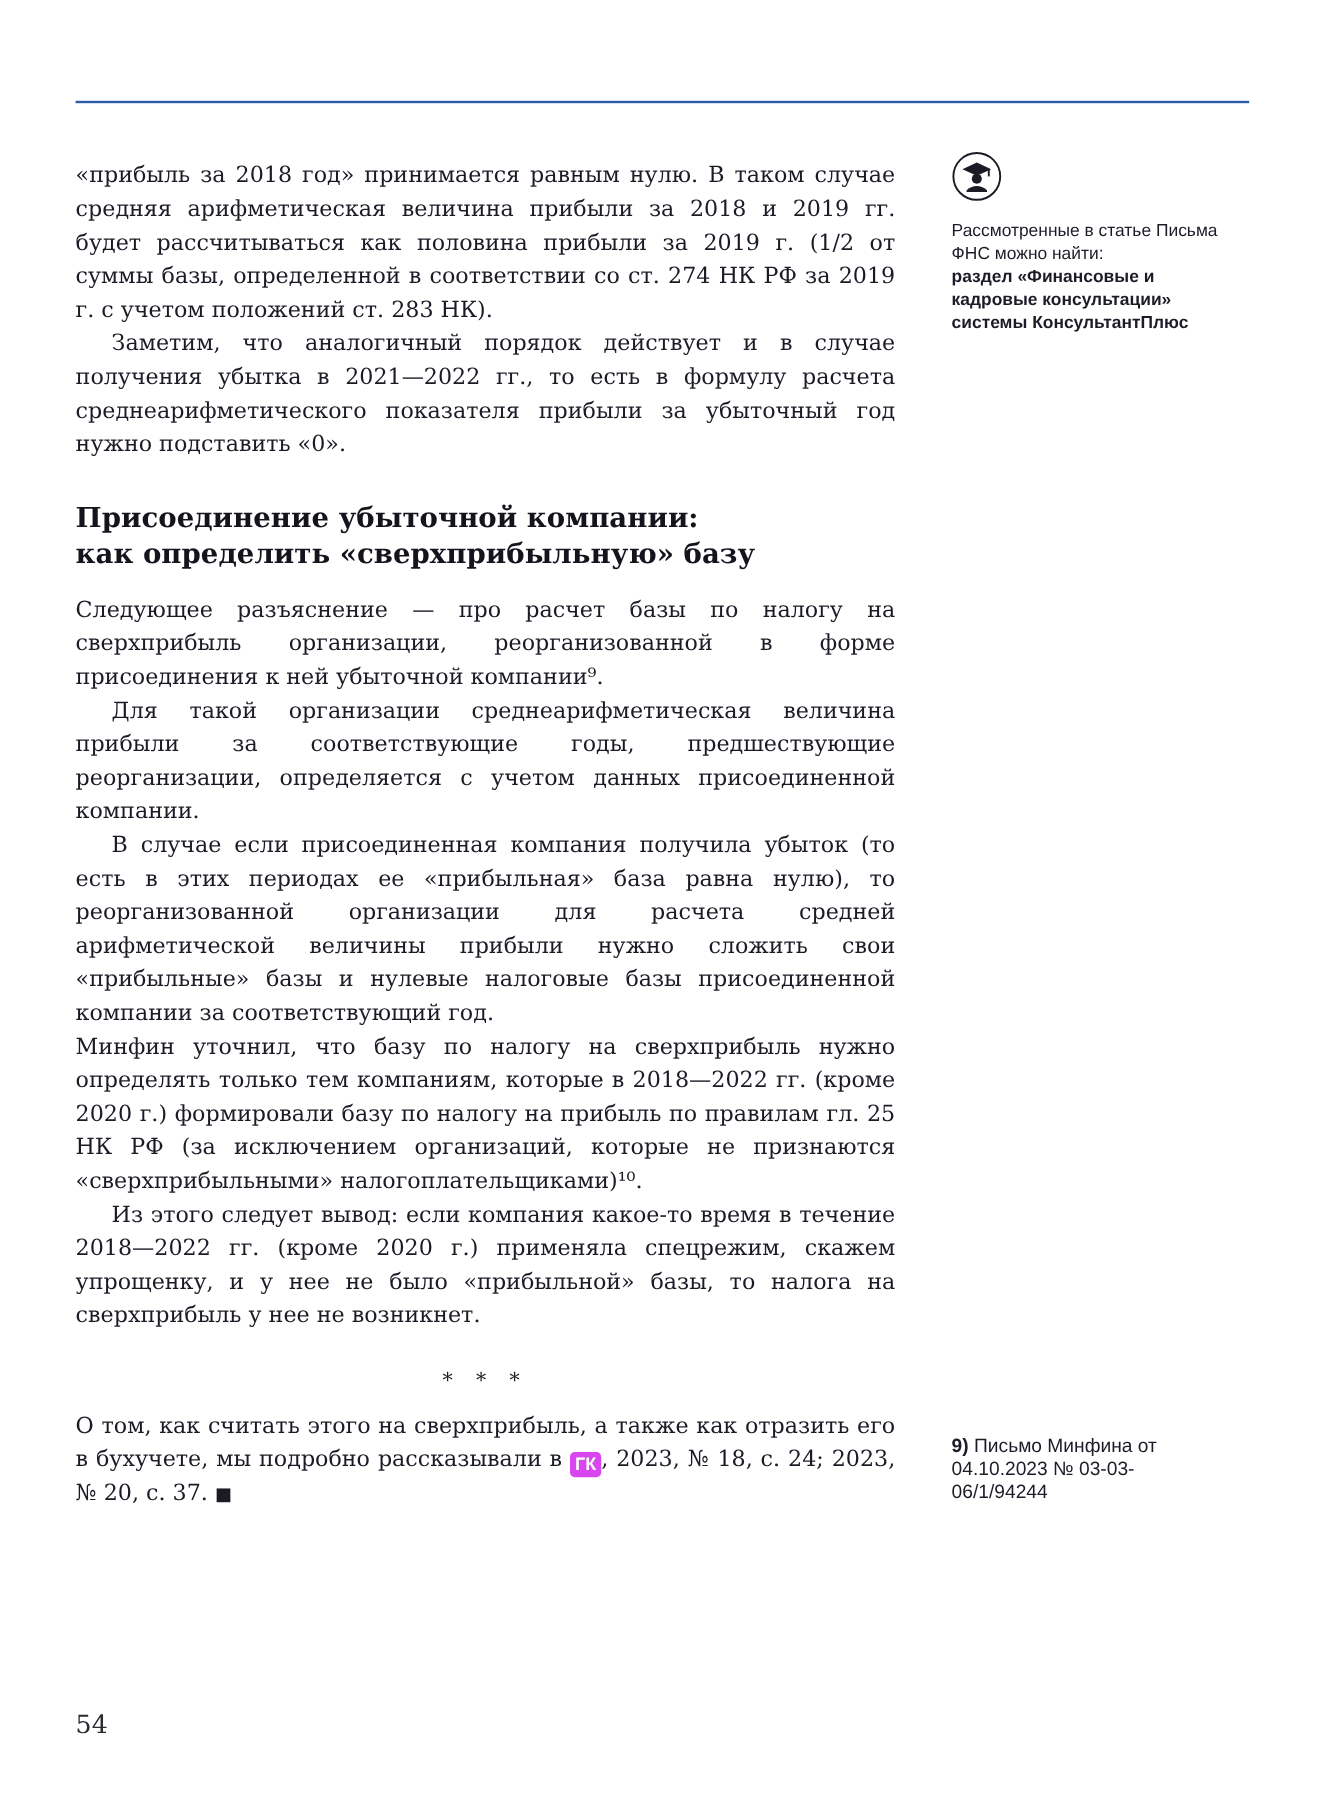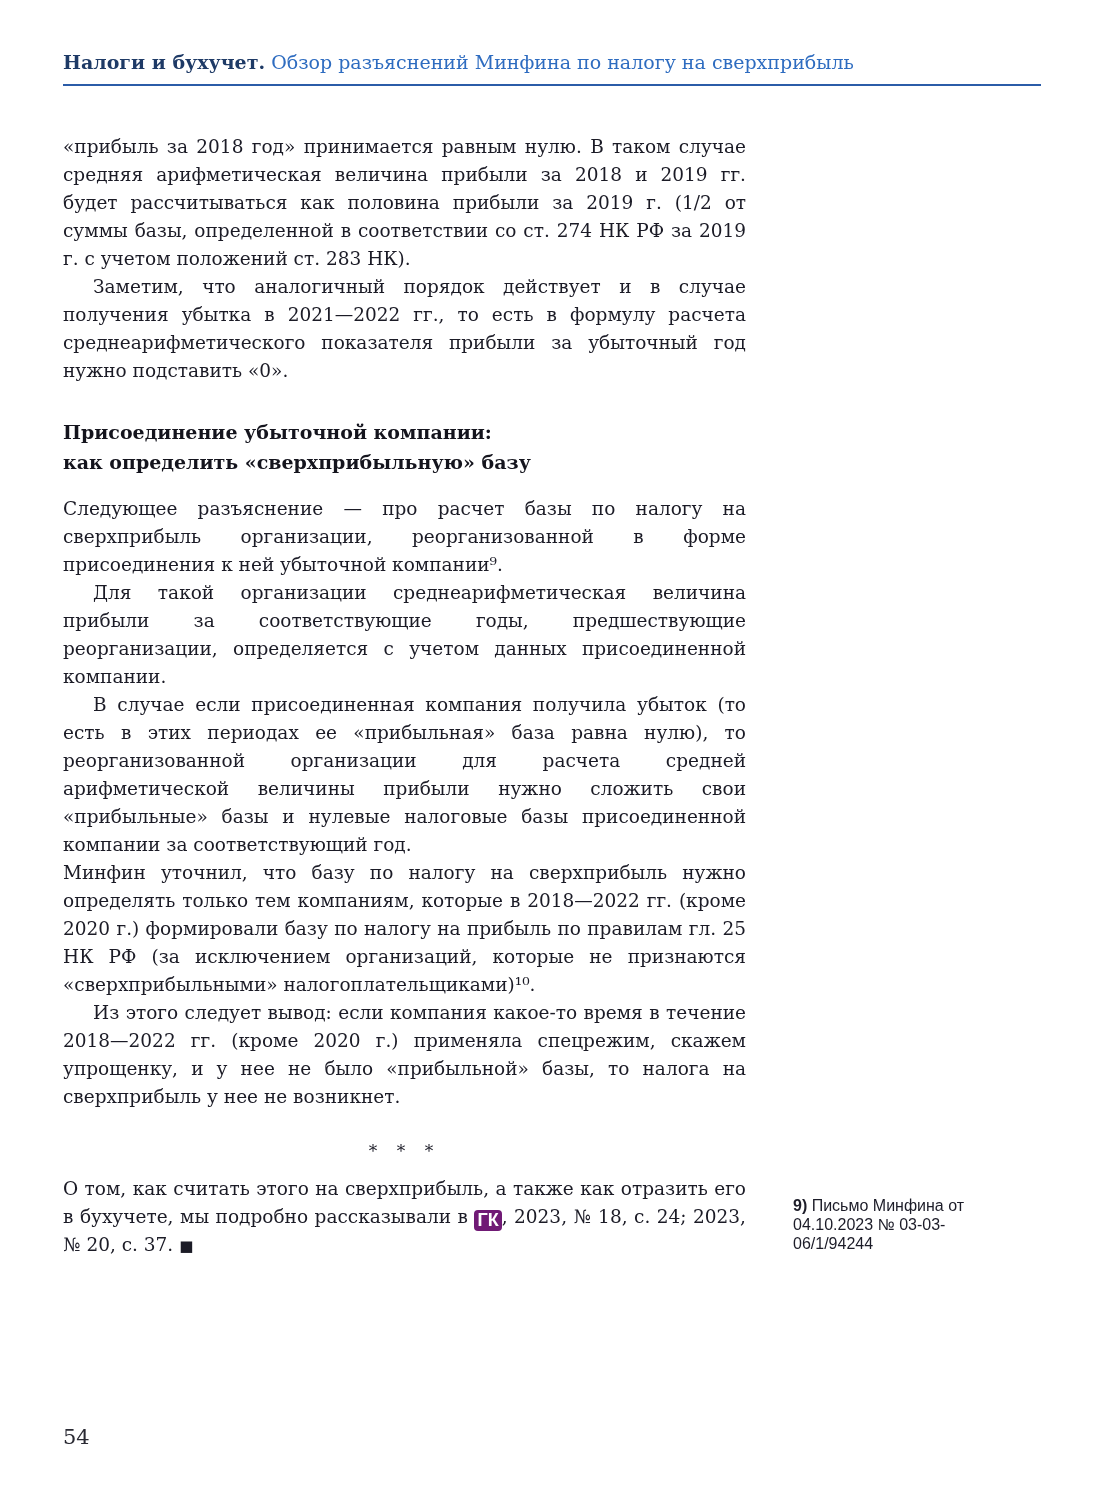"Налоги и бухучет. Обзор разъяснений" div.header { html: <div> <span>Налоги и бухучет.</span> <span> </span> <span>Обзор разъяснений Минфина по налогу на сверхприбыль</span> </div> -> none }
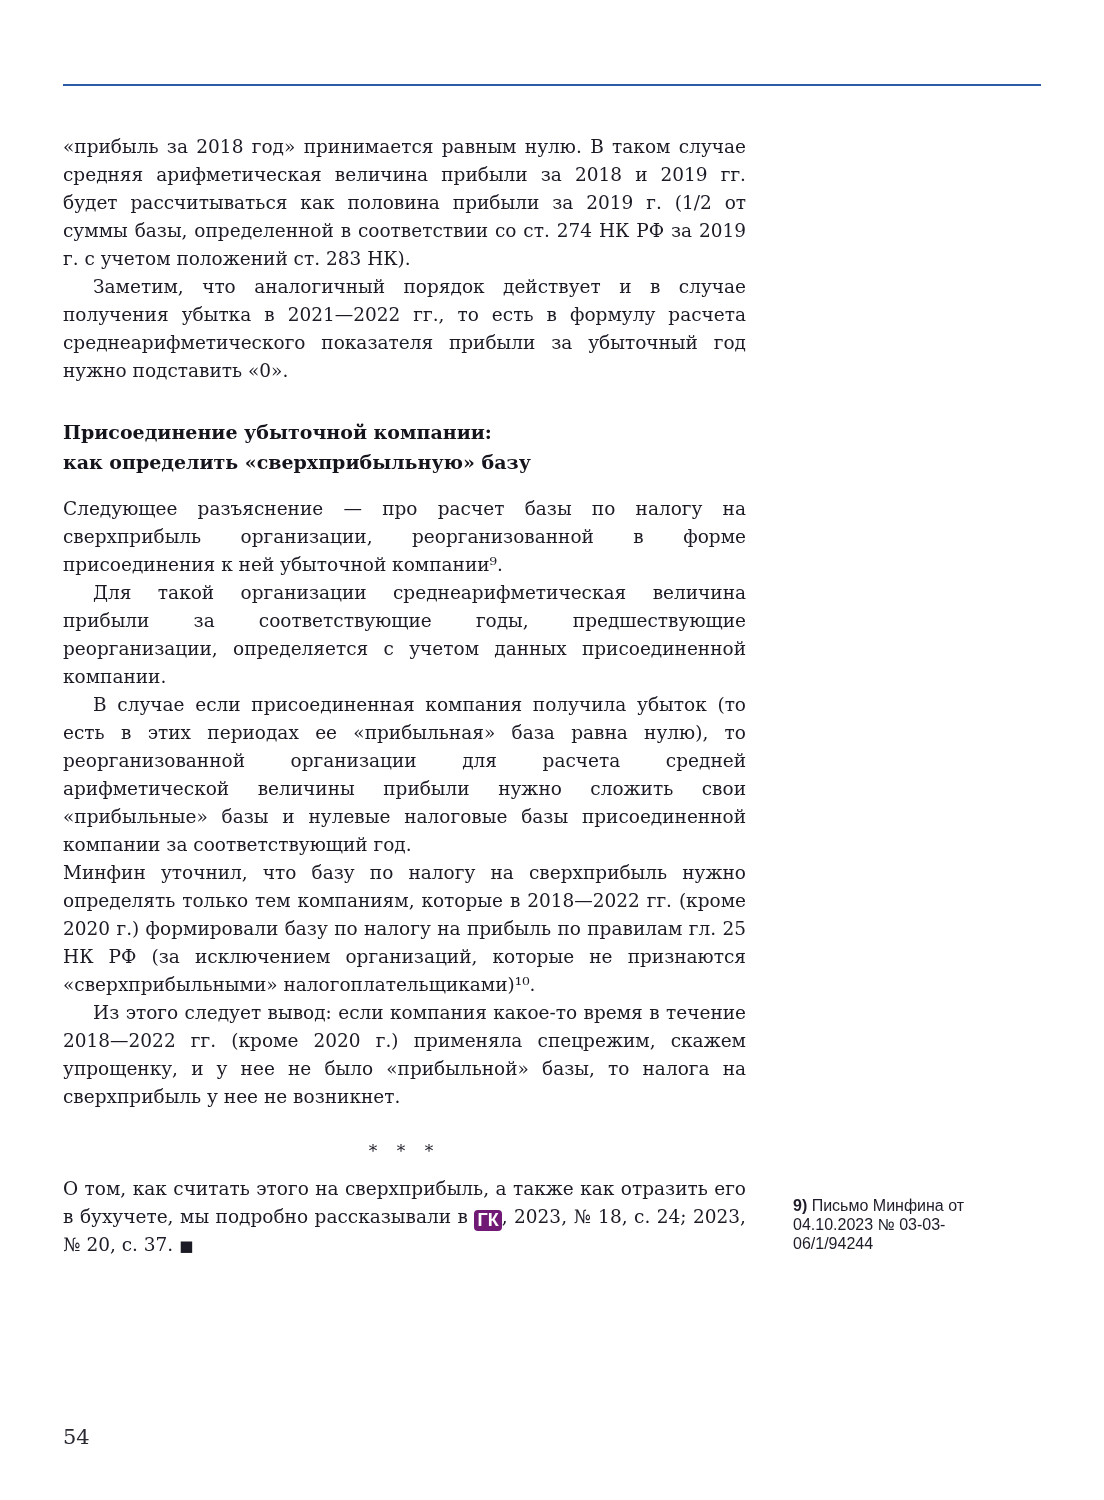"Рассмотренные в статье Письма ФНС" div.sidebar { html: none -> <div> <div> <svg> <circle></circle> <polygon></polygon> <rect></rect> <circle></circle> <path></path> </svg> </div> <p>Рассмотренные в статье Письма ФНС можно найти:</p> <p>раздел «Финансовые и кадровые консультации» системы КонсультантПлюс</p> </div> }
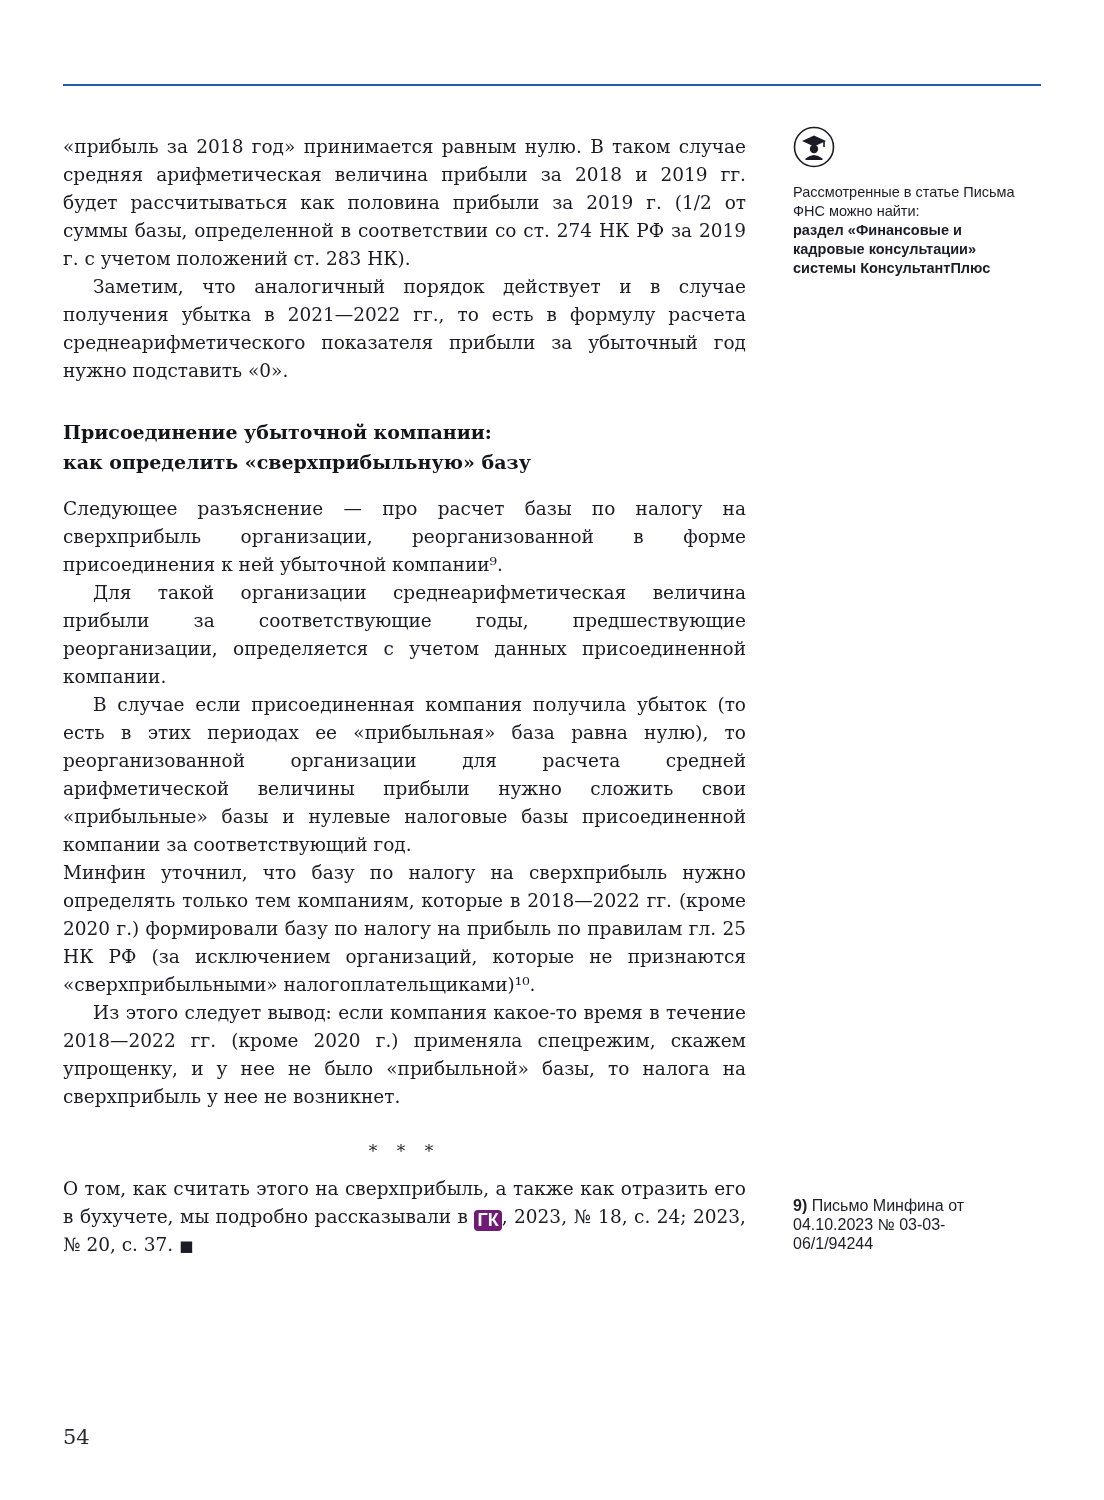"Присоединение убыточной компании:" .main-col h2 { font-size: 19px -> 23px }
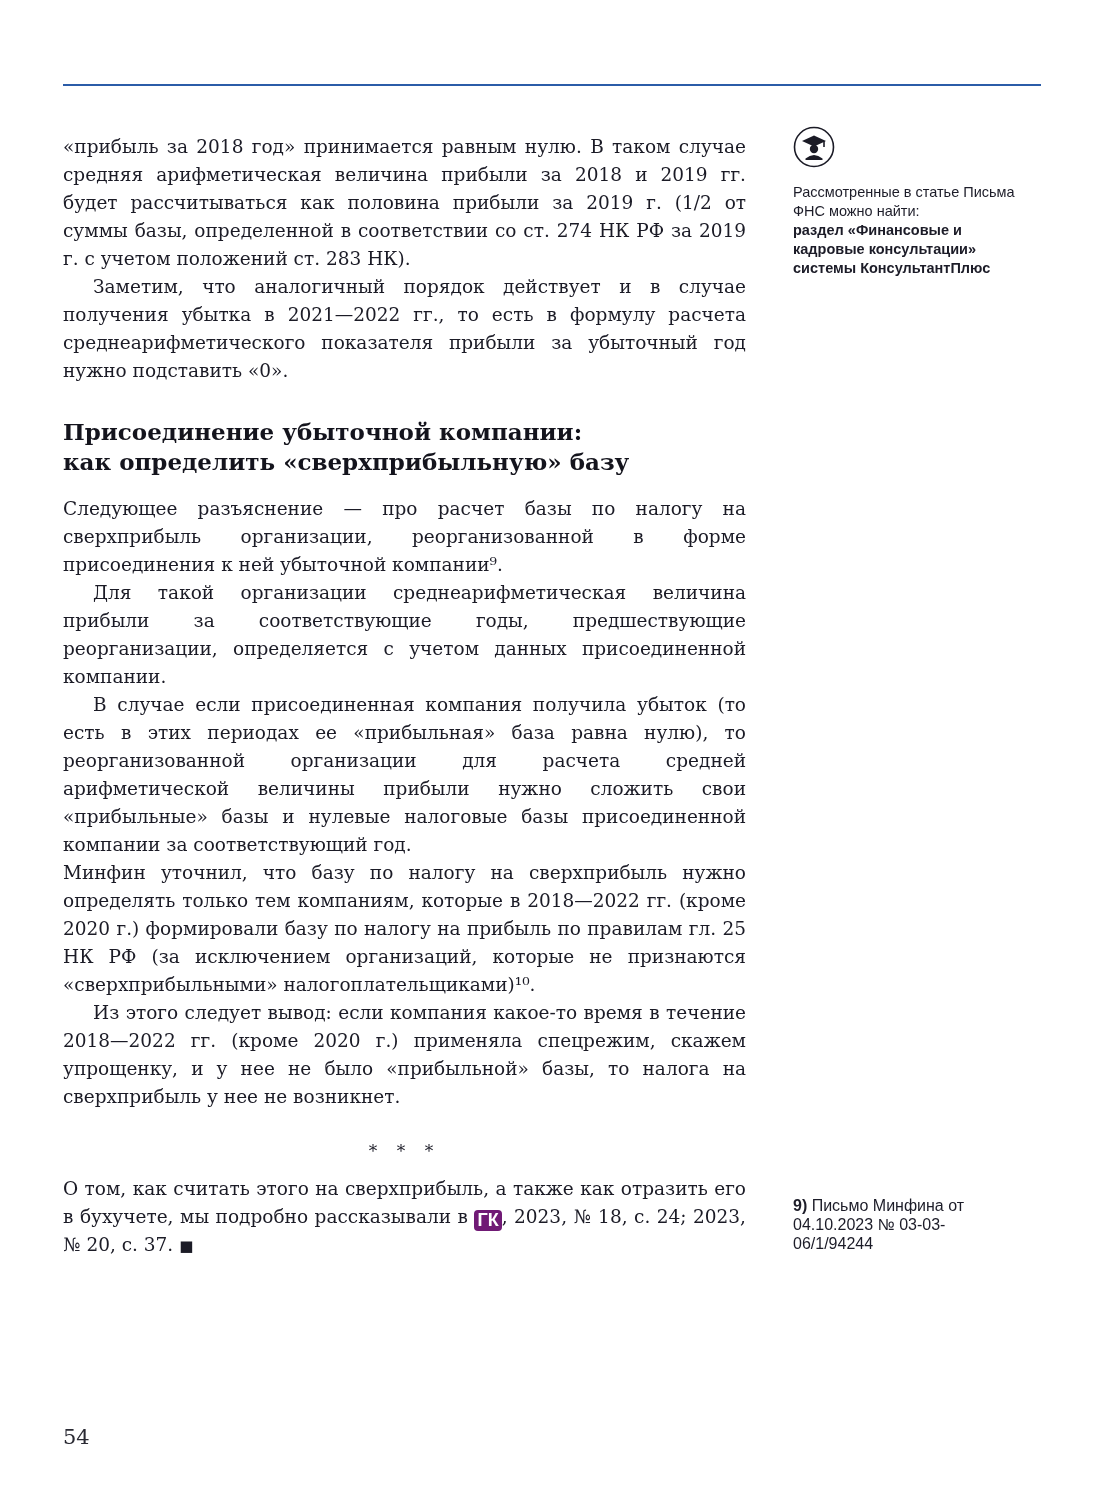"ГК" .gk-icon { background: #701a75 -> #d946ef; font-size: 18px -> 15px }
